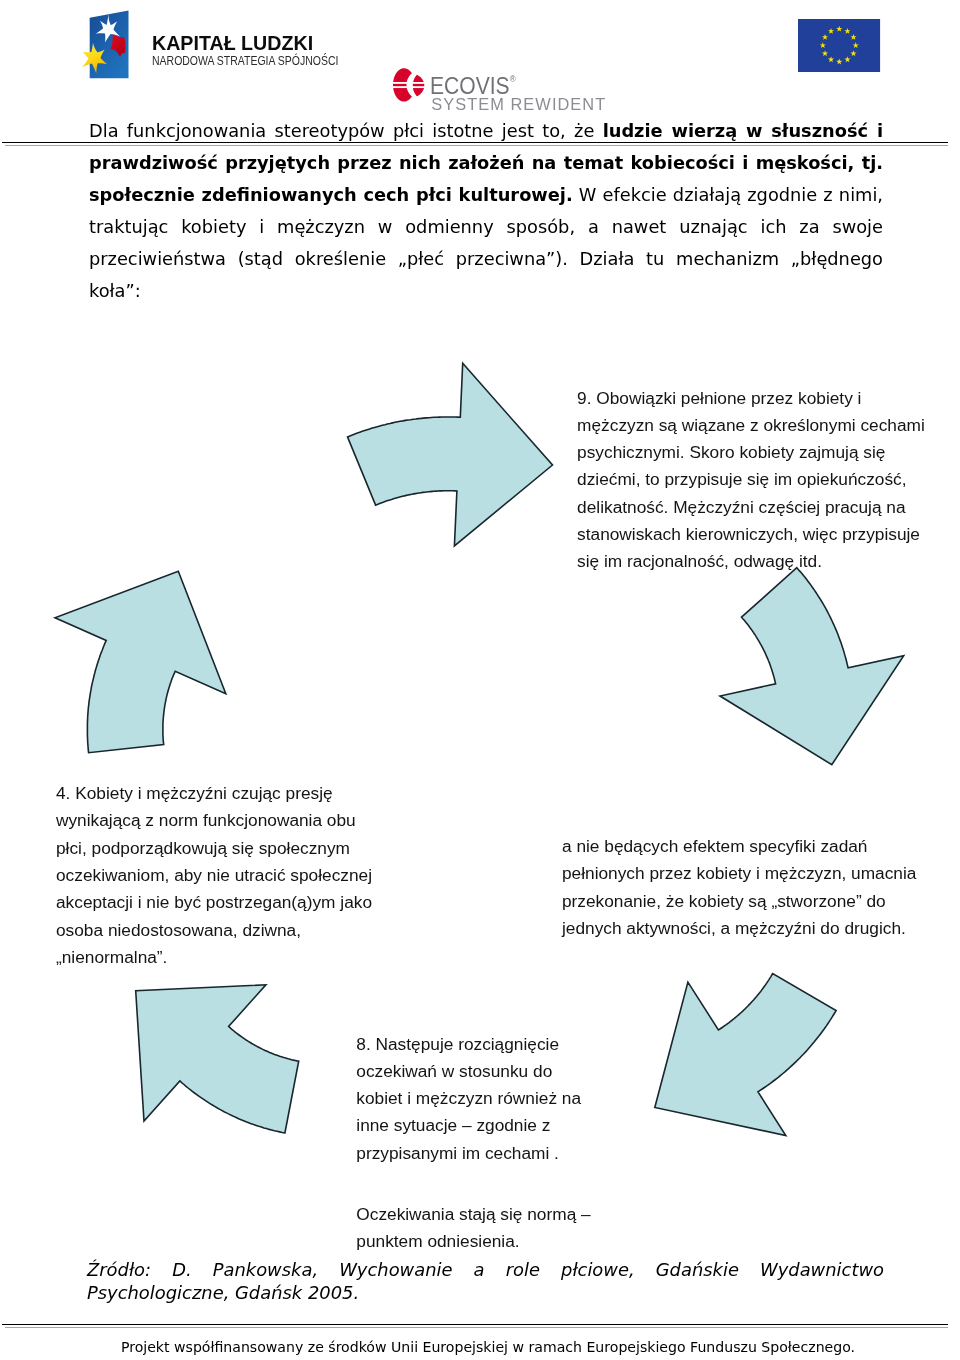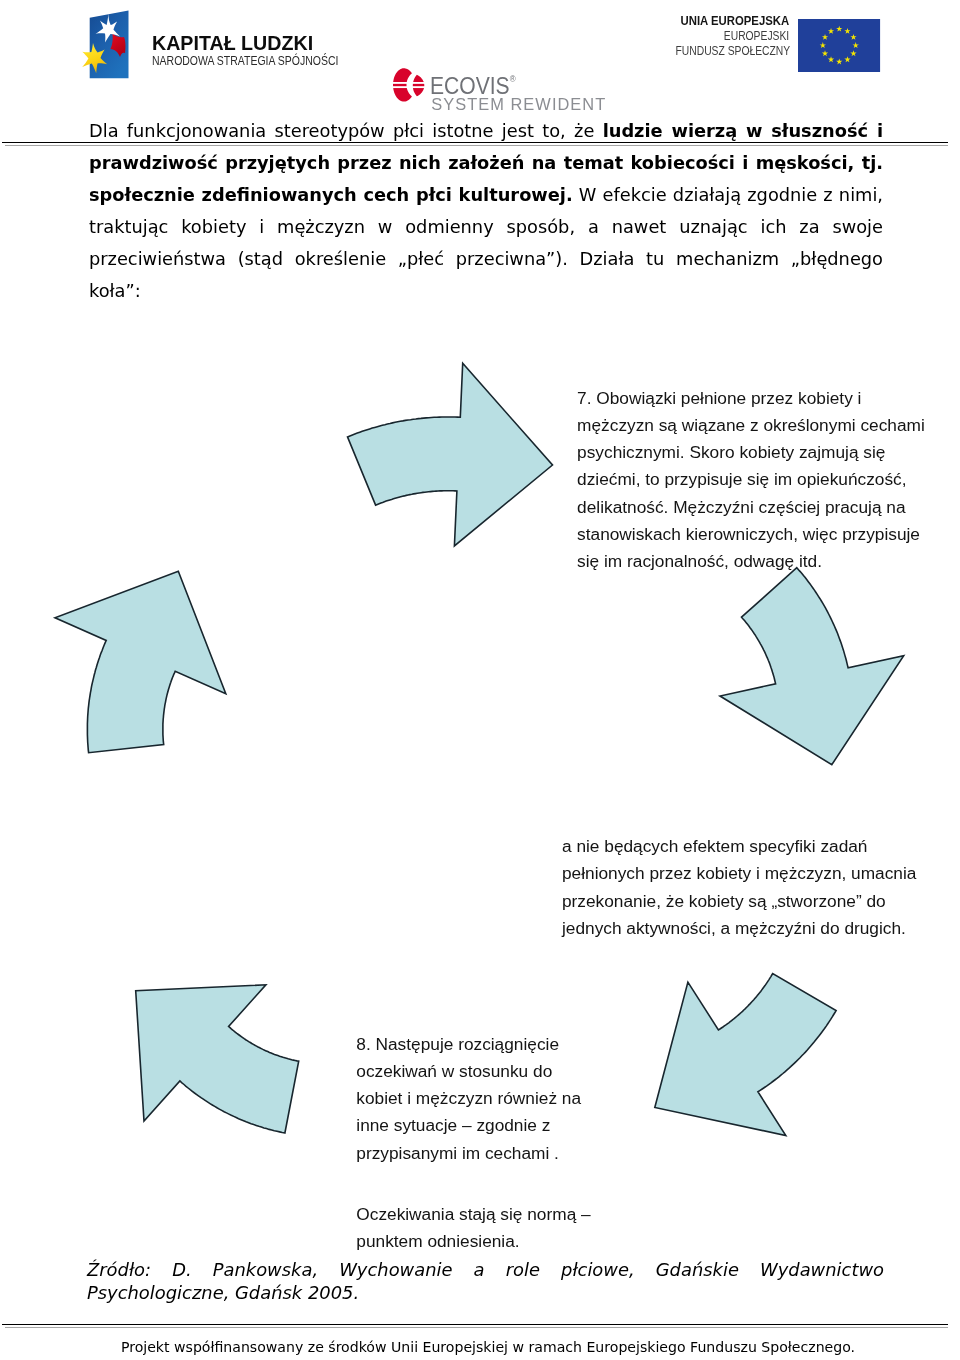"UNIA EUROPEJSKA" div { html: <div> <div>UNIA EUROPEJSKA</div> <div>EUROPEJSKI</div> <div>FUNDUSZ SPOŁECZNY</div> </div> -> none }
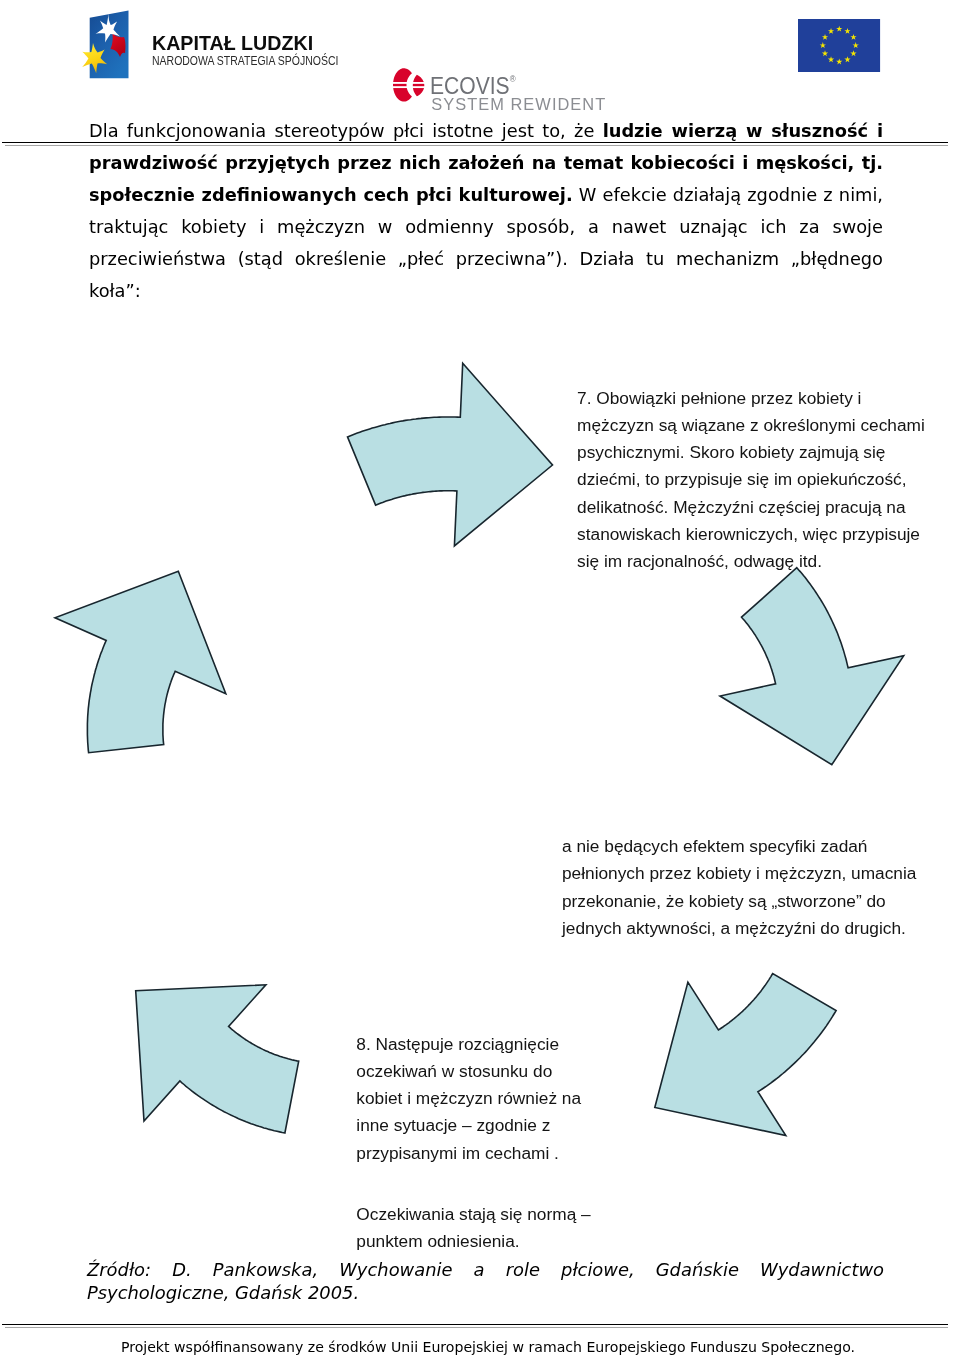"7. Obowiązki pełnione przez kobiety" div.tbox { text: 7 -> 9 }
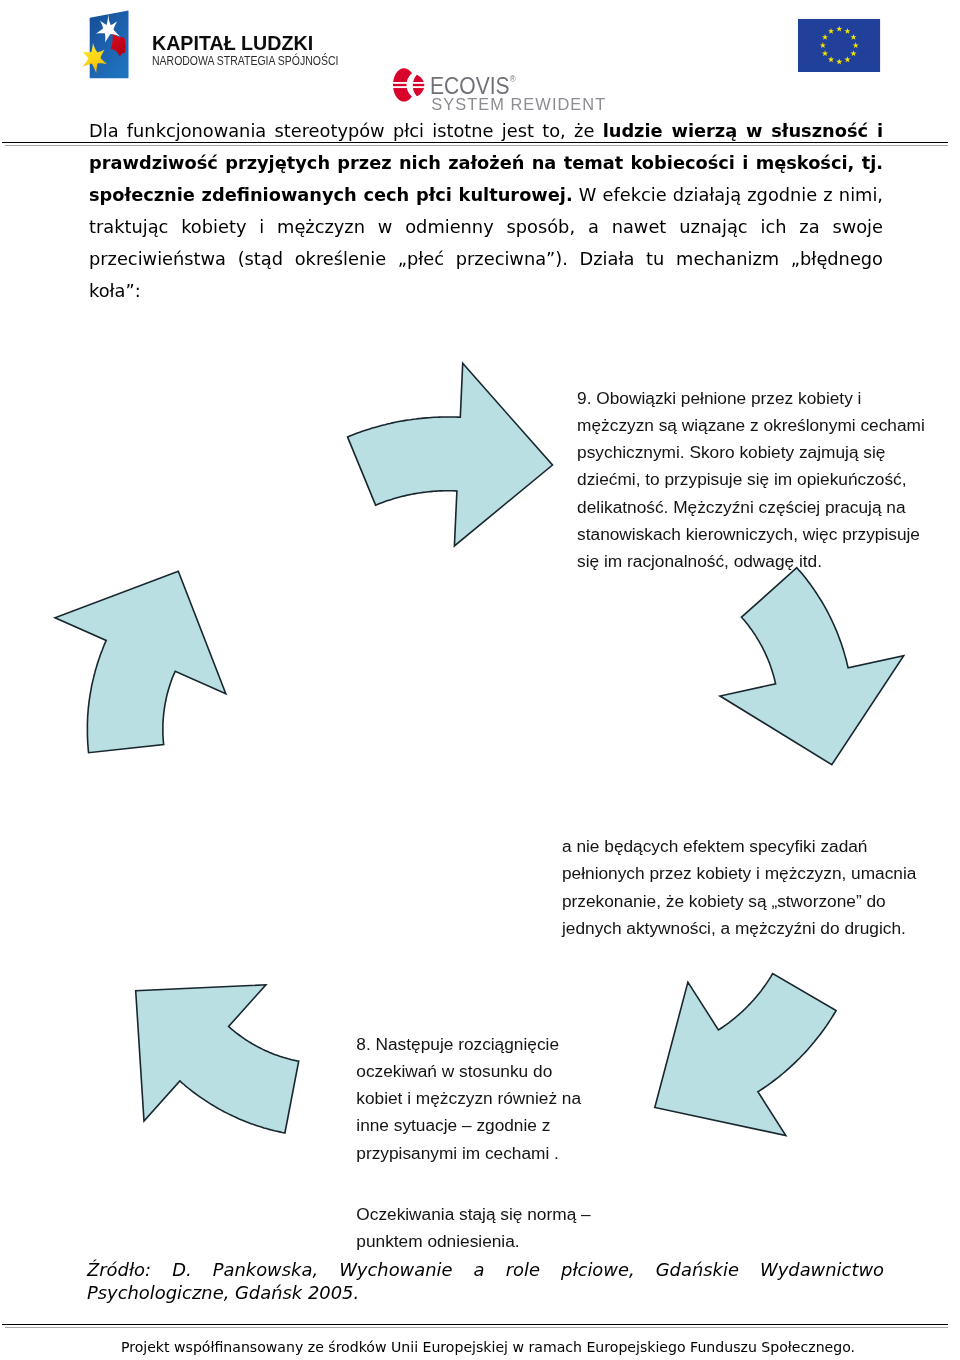"4. Kobiety i mężczyźni czując" div.tbox { html: none -> <div>4. Kobiety i mężczyźni czując presję wynikającą z norm funkcjonowania obu płci, podporządkowują się społecznym oczekiwaniom, aby nie utracić społecznej akceptacji i nie być postrzegan(ą)ym jako osoba niedostosowana, dziwna, „nienormalna”.</div> }
